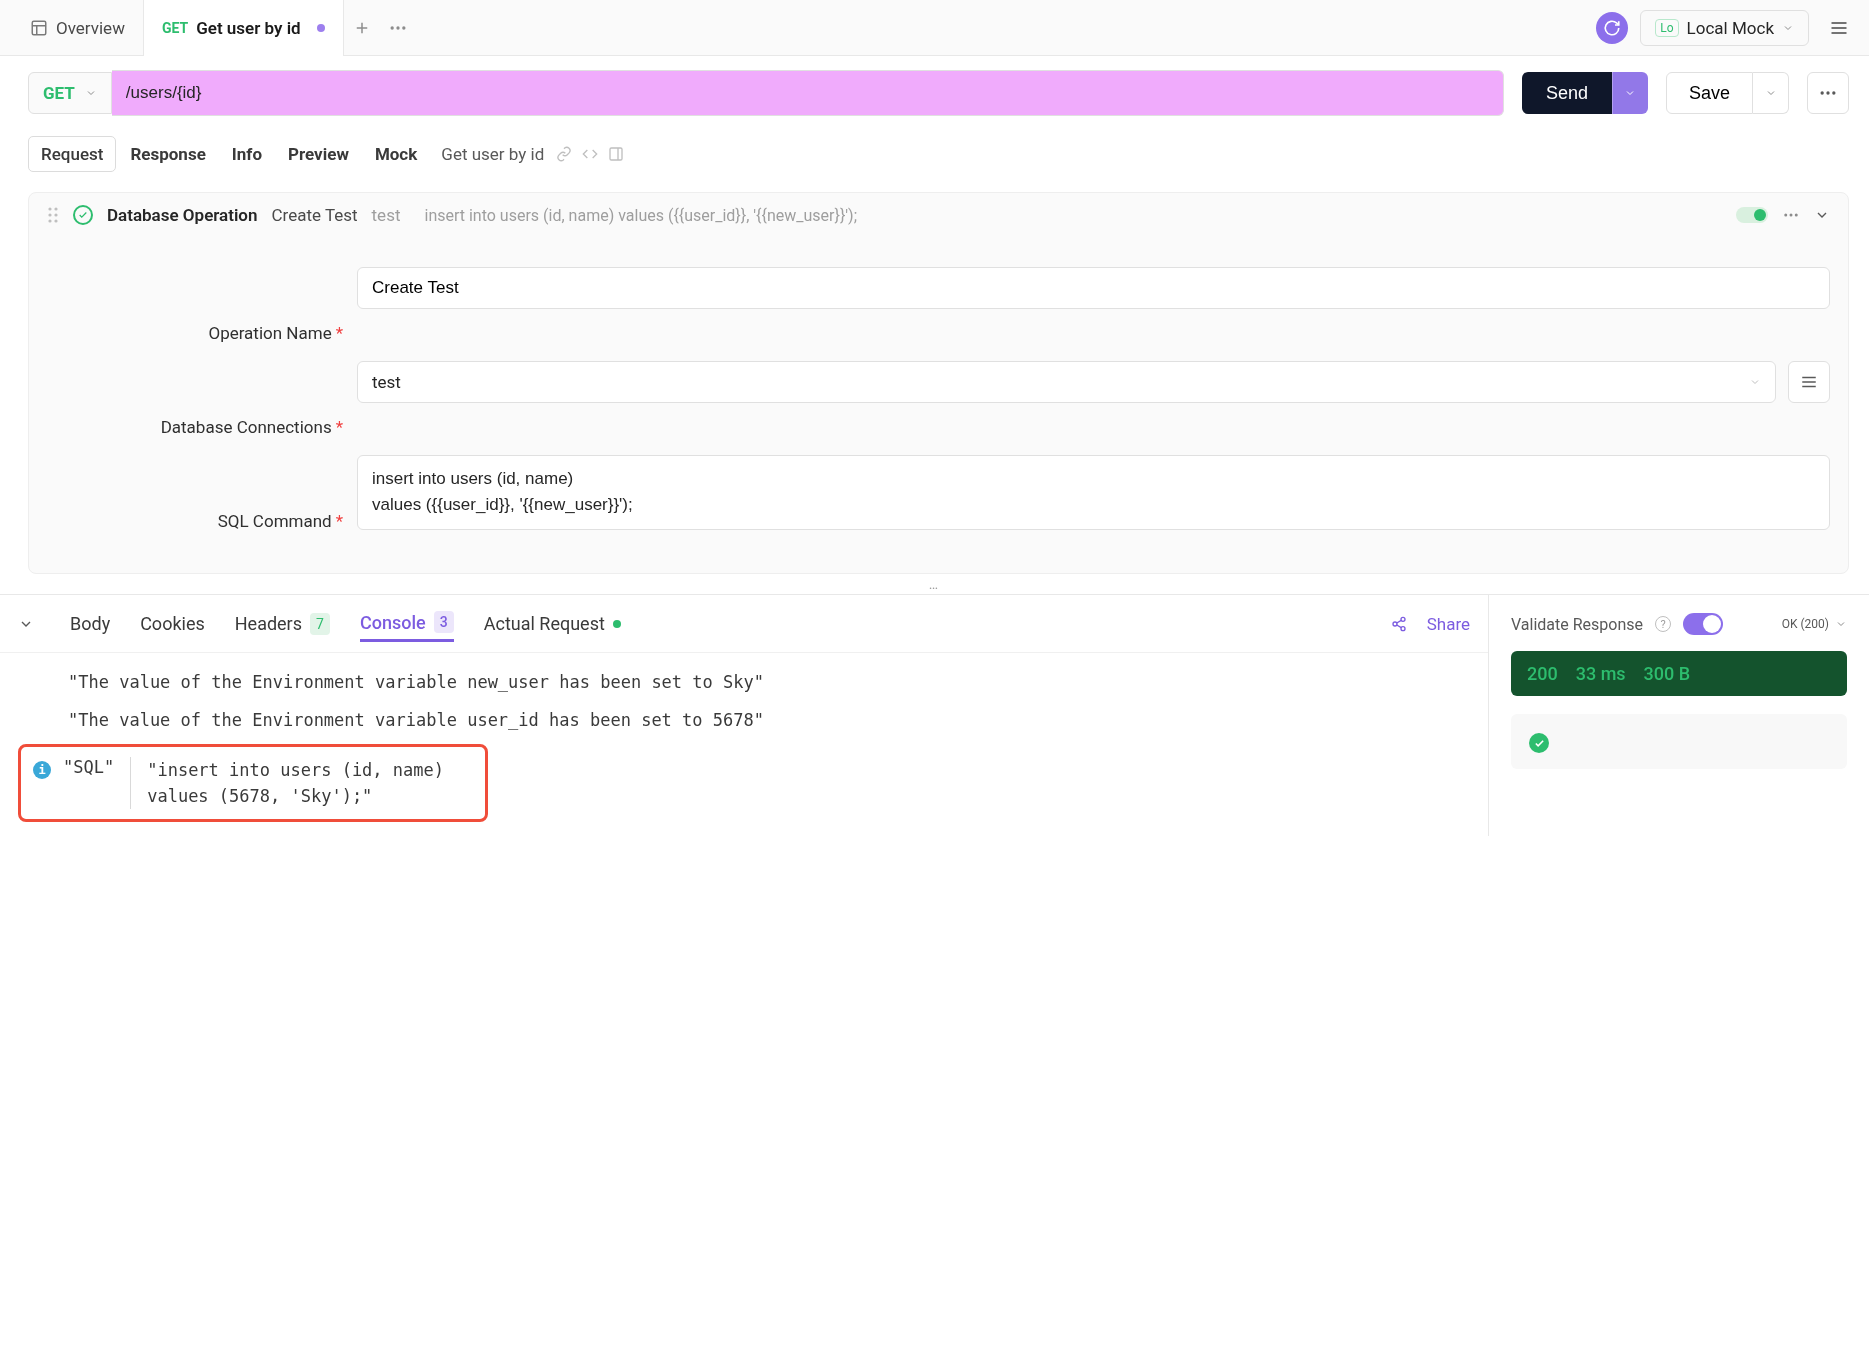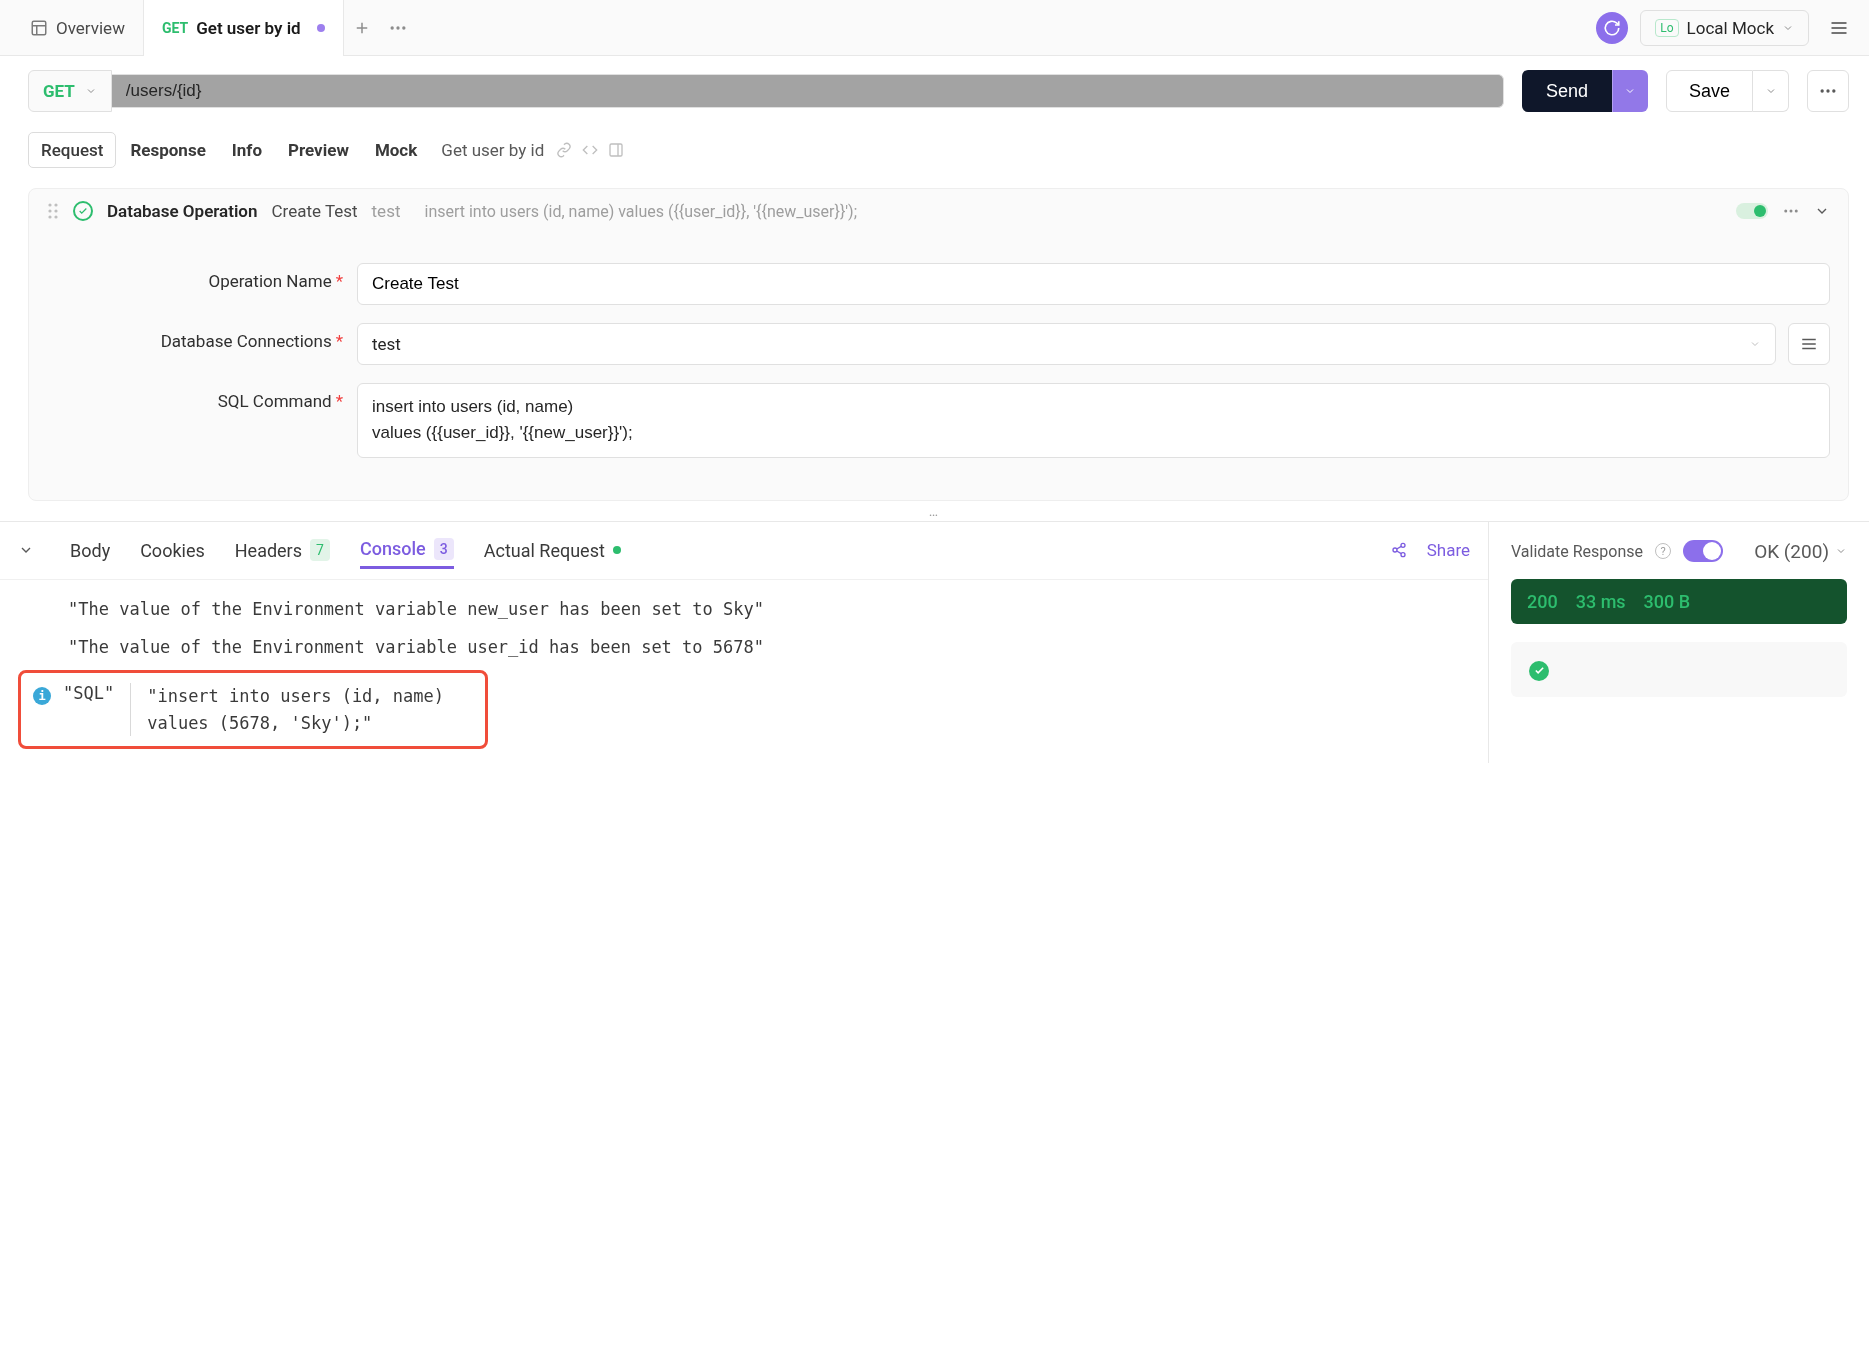"/users/{id}" .url-input { background: #a3a3a3 -> #f0abfc; height: 34px -> 46px }
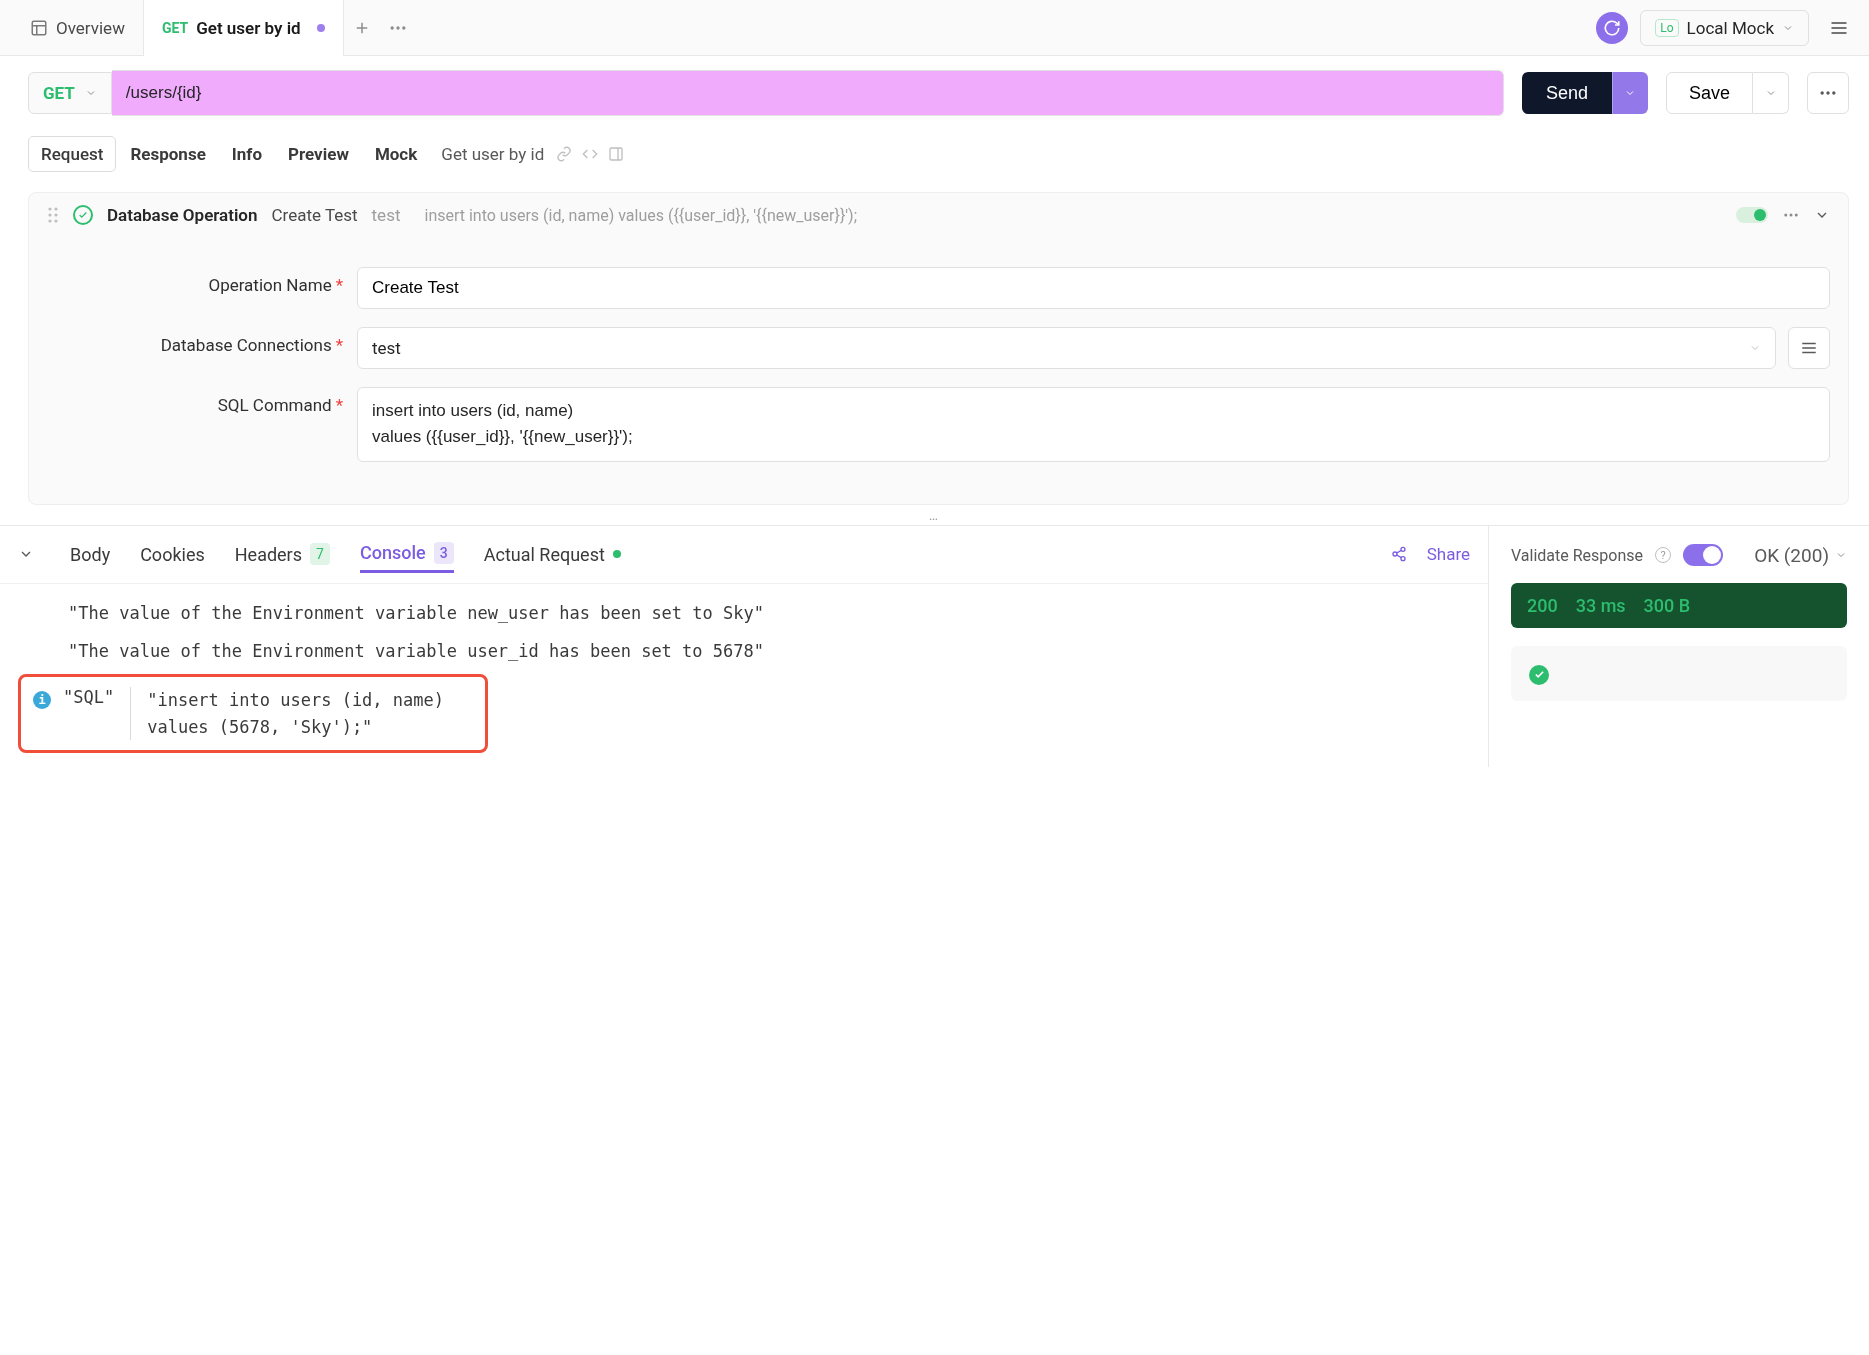"Operation Name *" .form-label { margin-top: none -> 48px }
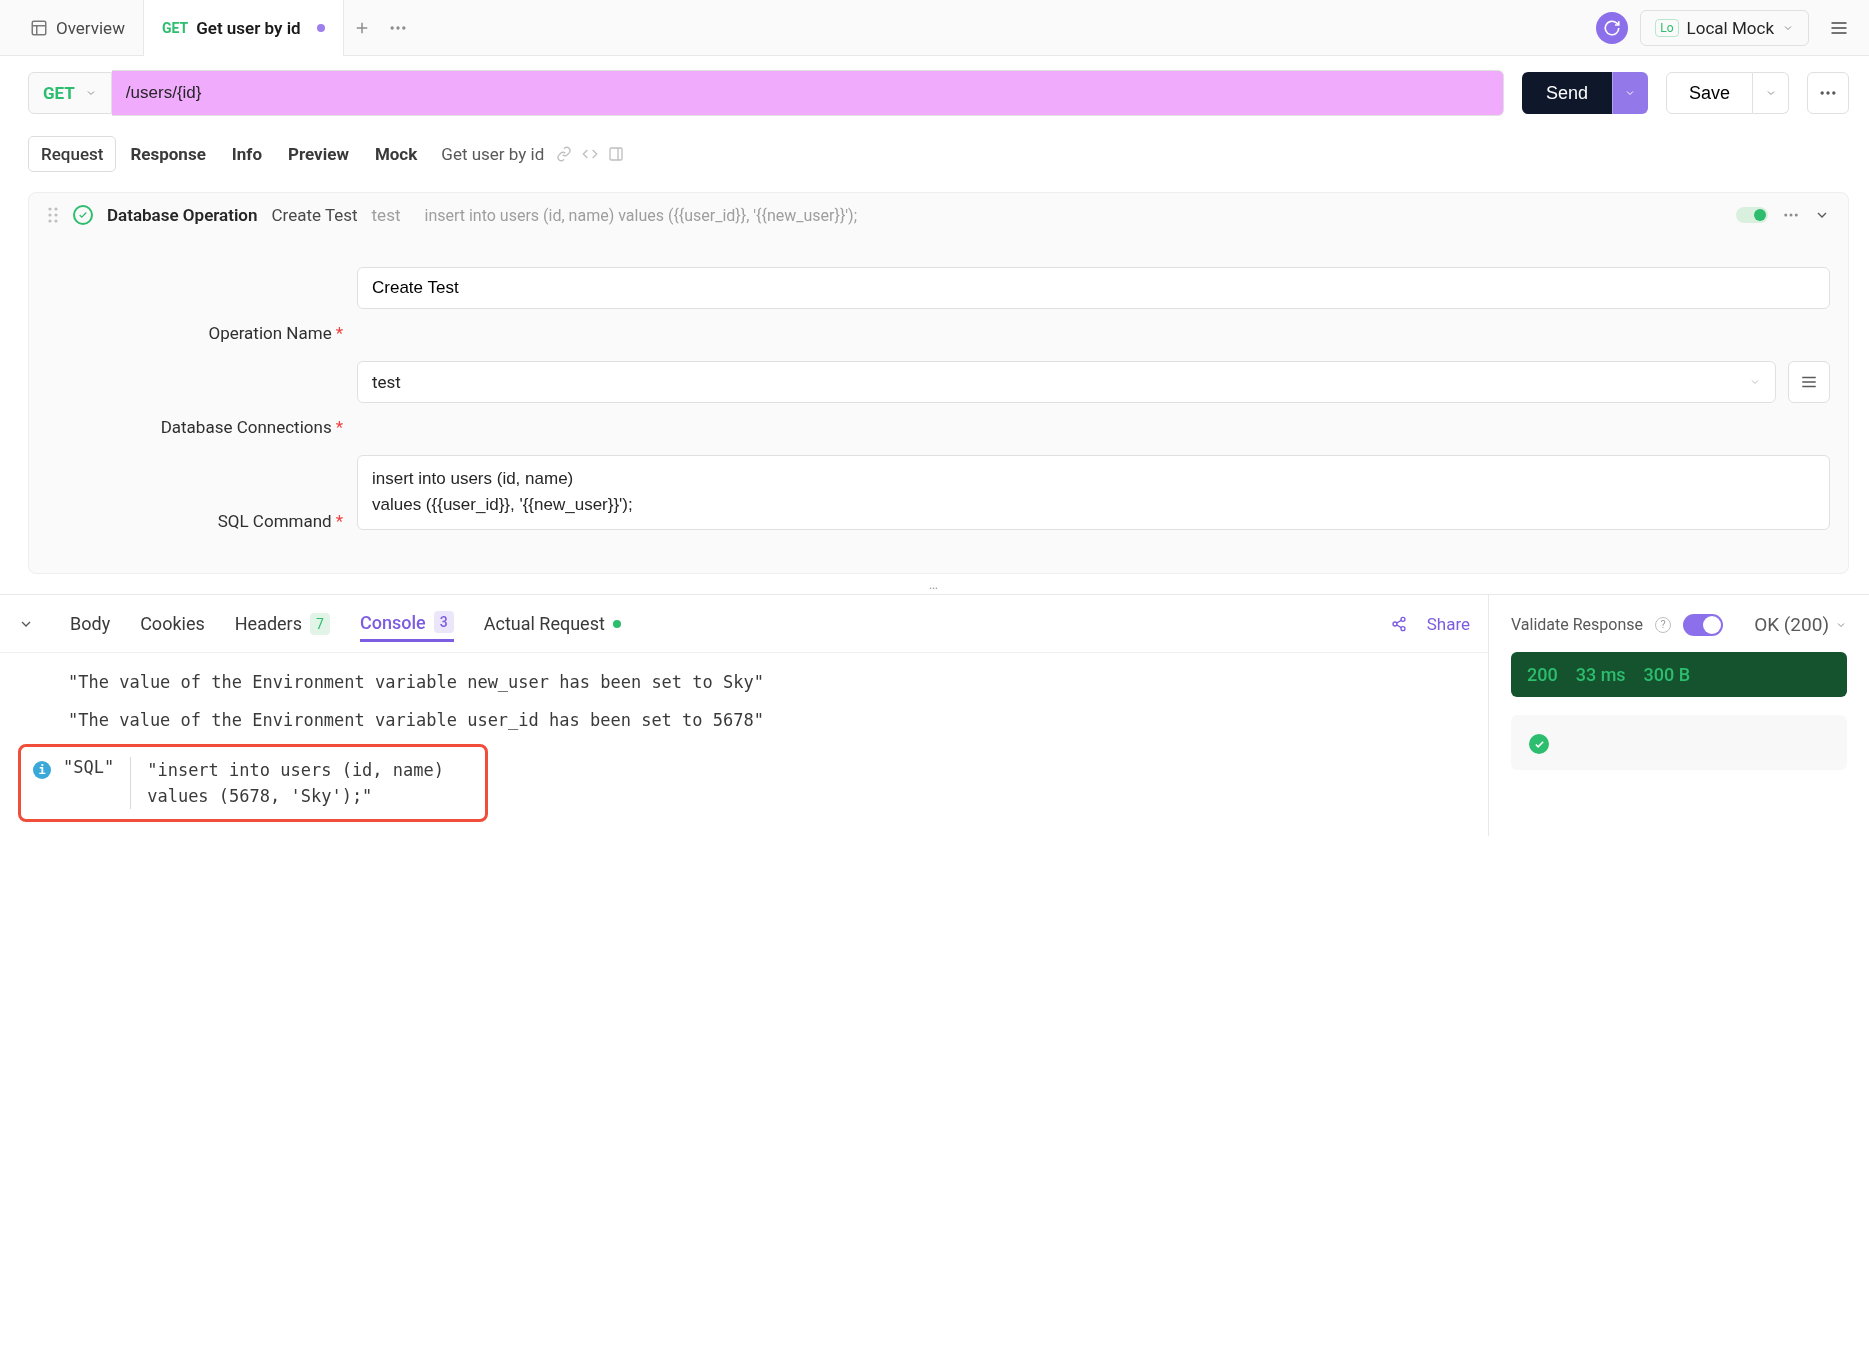"OK (200)" .ok-select { font-size: 19px -> 12px }
